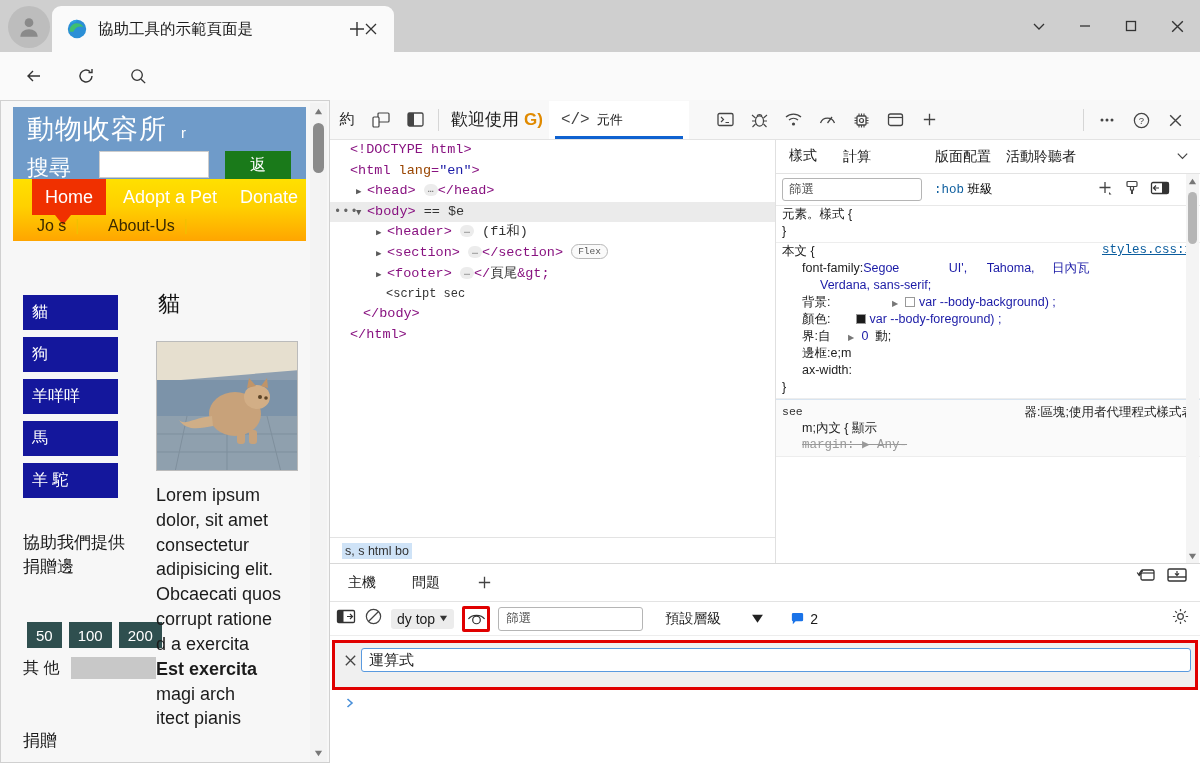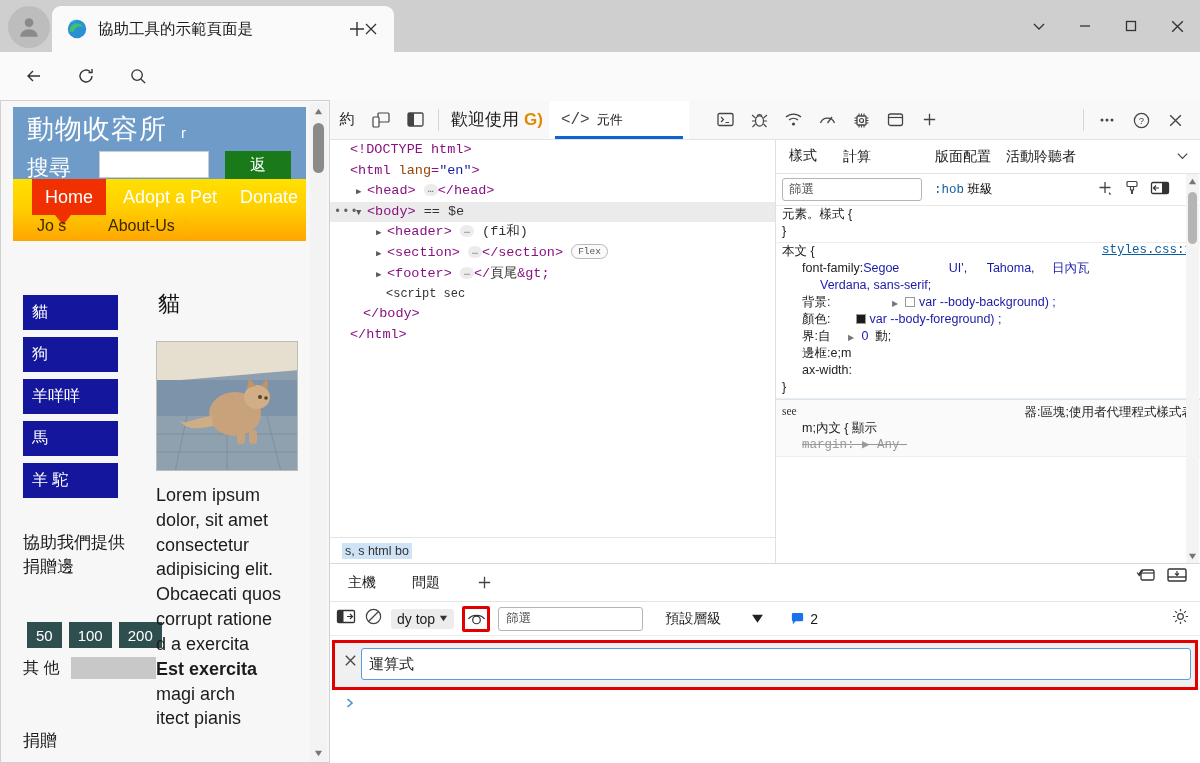"see" div.cssline { font-family: Liberation Serif, serif -> Liberation Mono, monospace }
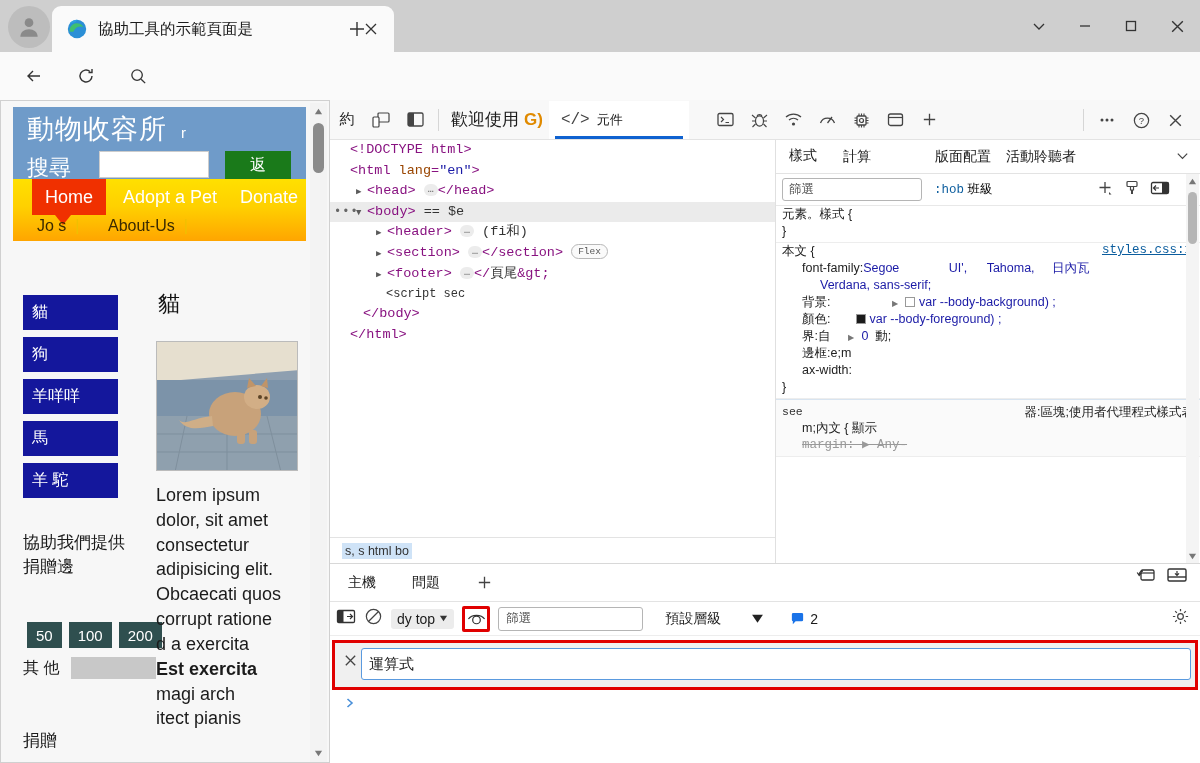"運算式" .live-input { height: 32px -> 24px }
